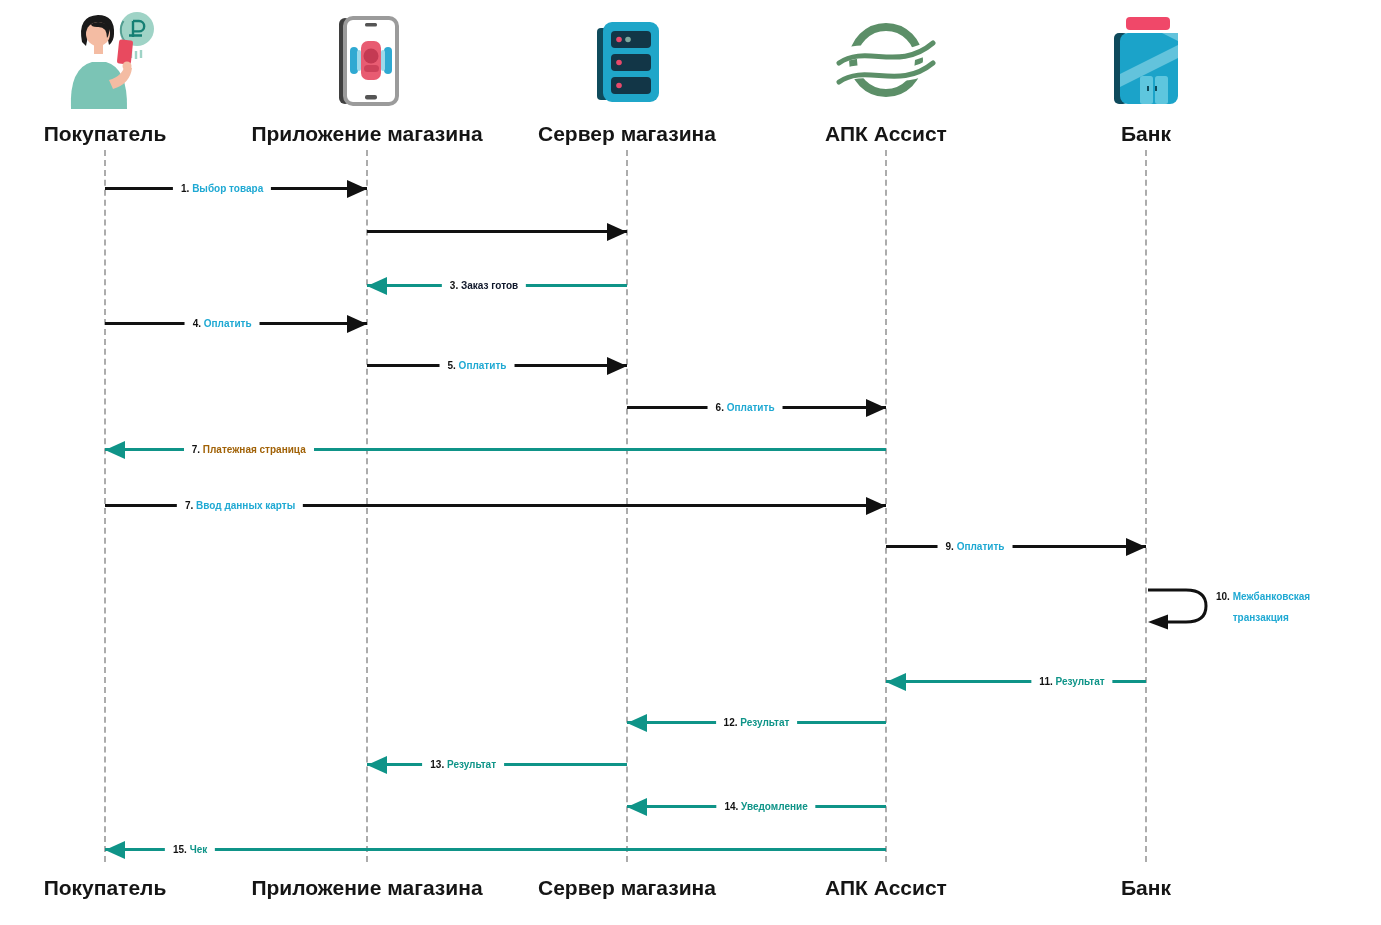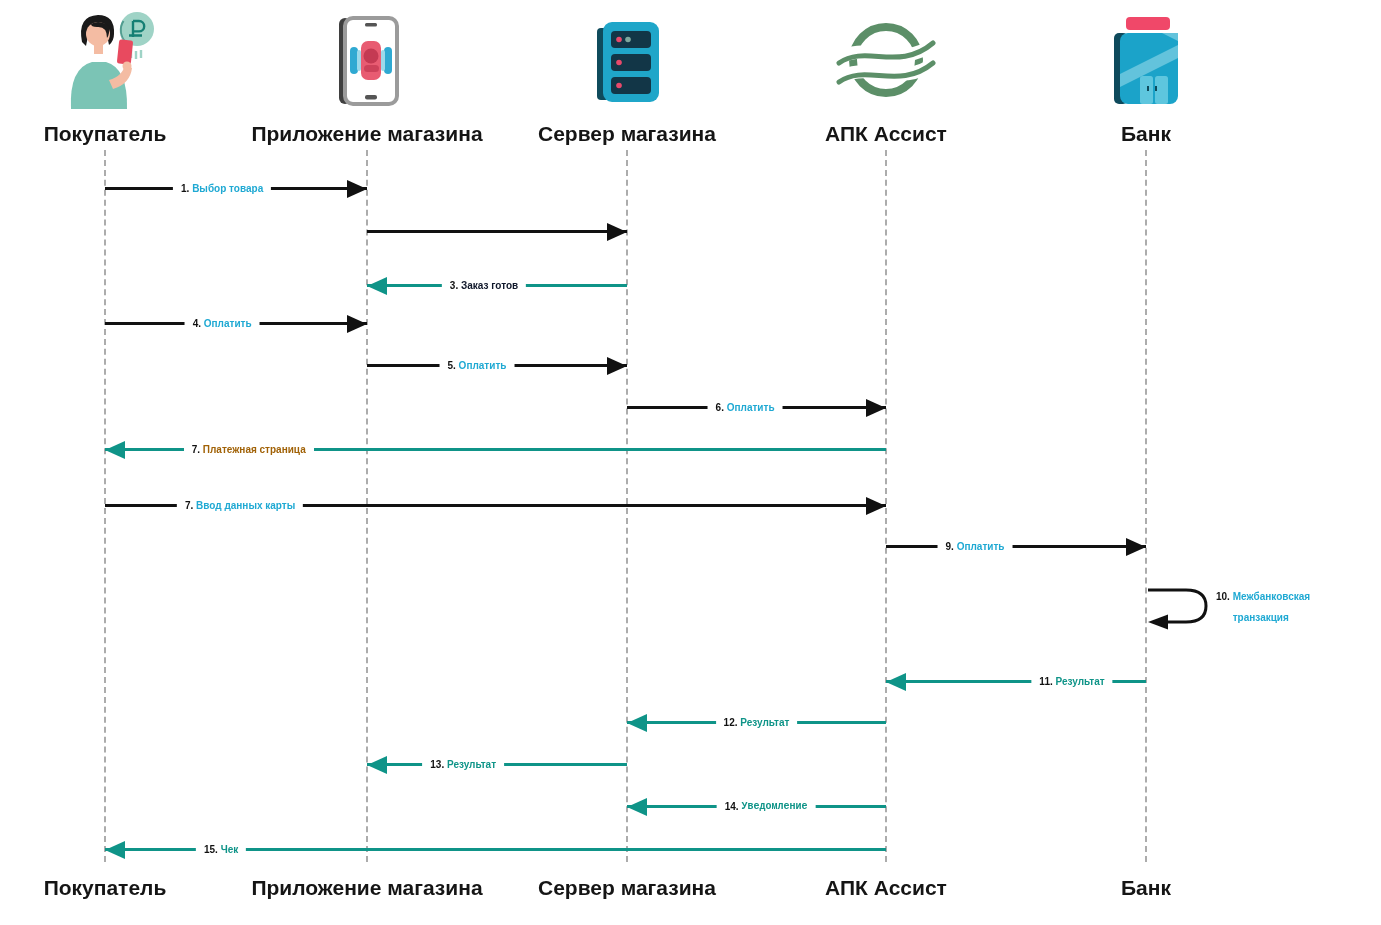"Уведомление" span.mtxt { font-family: Liberation Mono, monospace -> none }
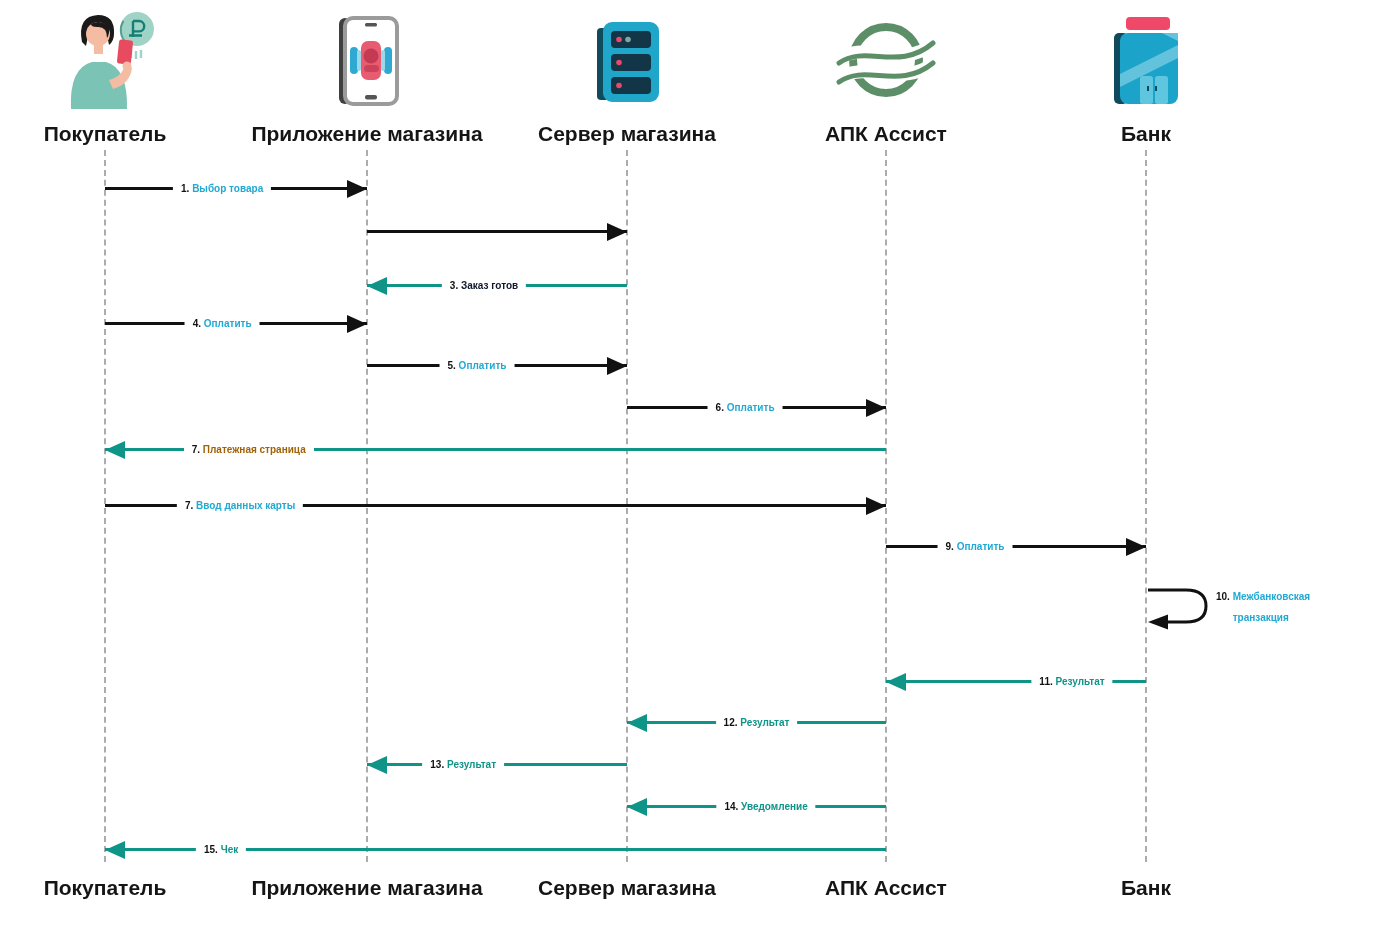"15. Чек" div.mlabel { margin-left: 31px -> none }
